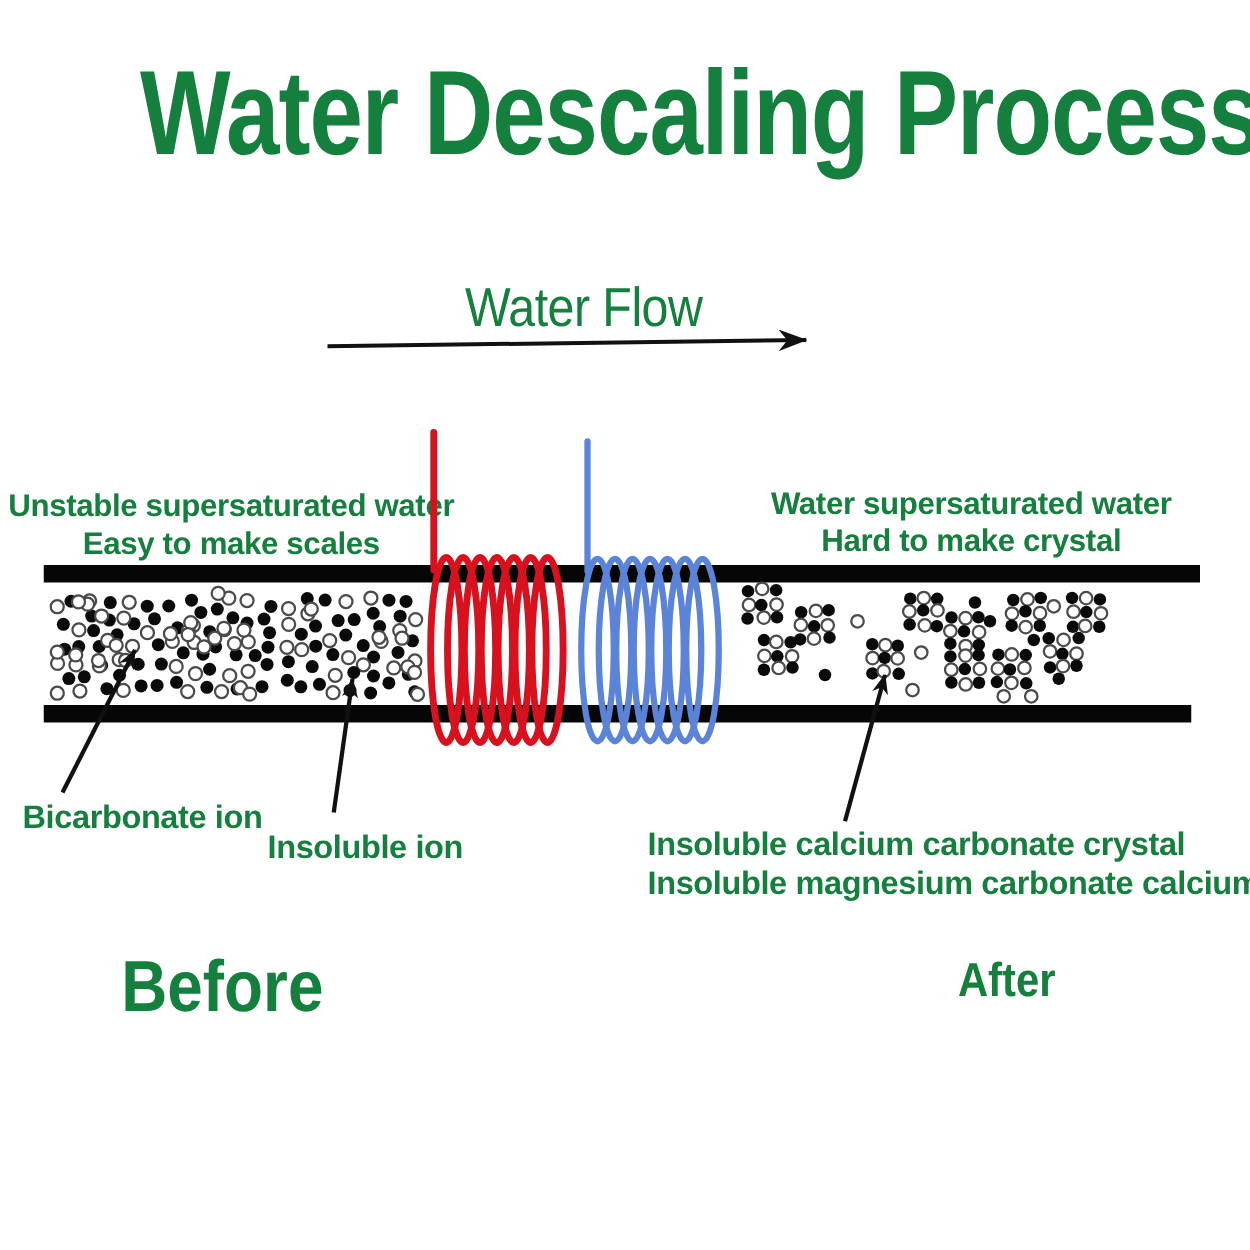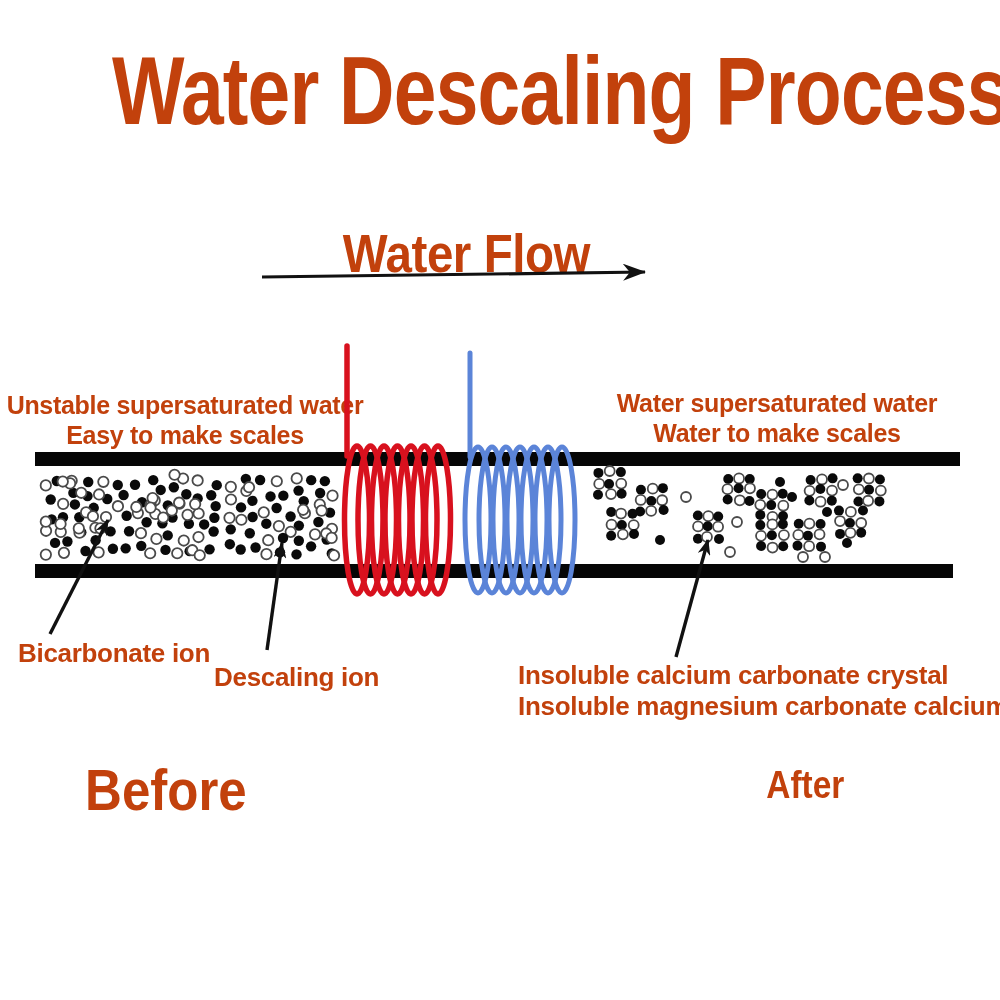"Water Descaling Process" #stage { color: #c2410c -> #15803d }
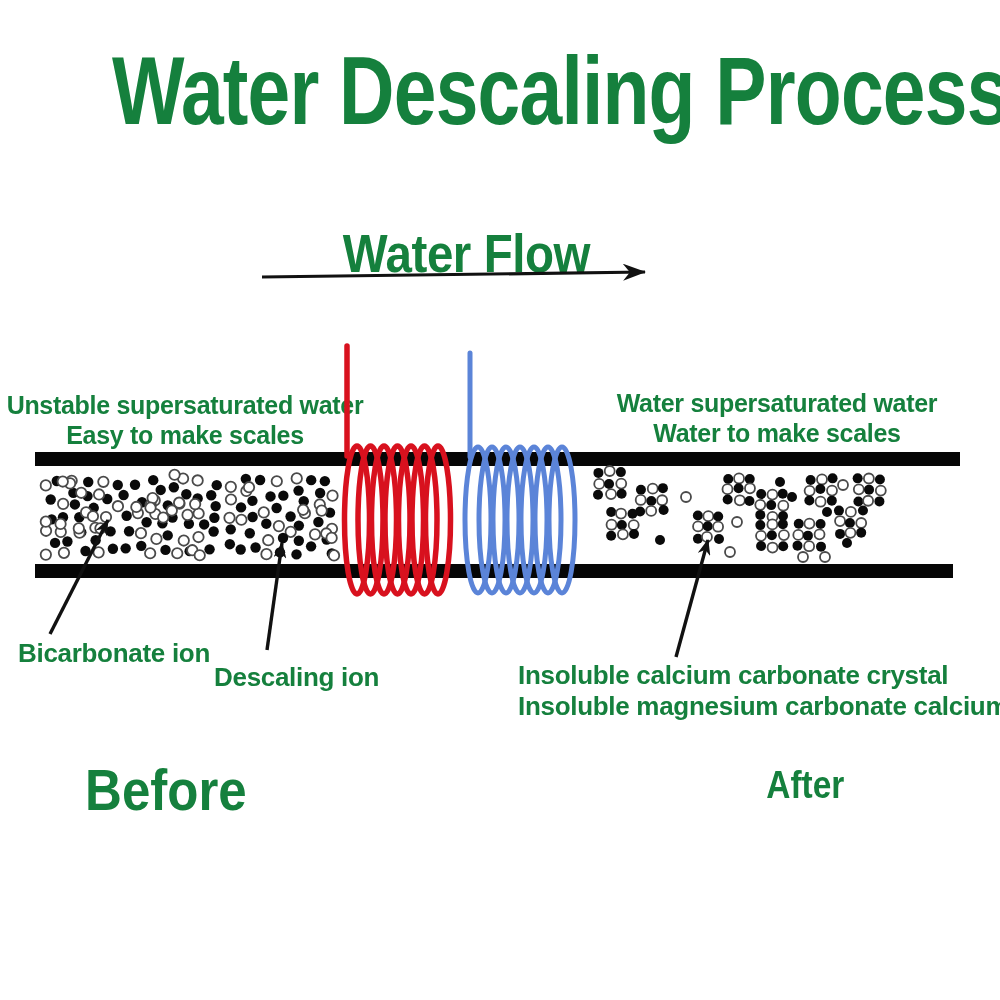"Water Flow" #flow-wrap { font-size: 54px -> 44px; font-weight: bold -> normal }
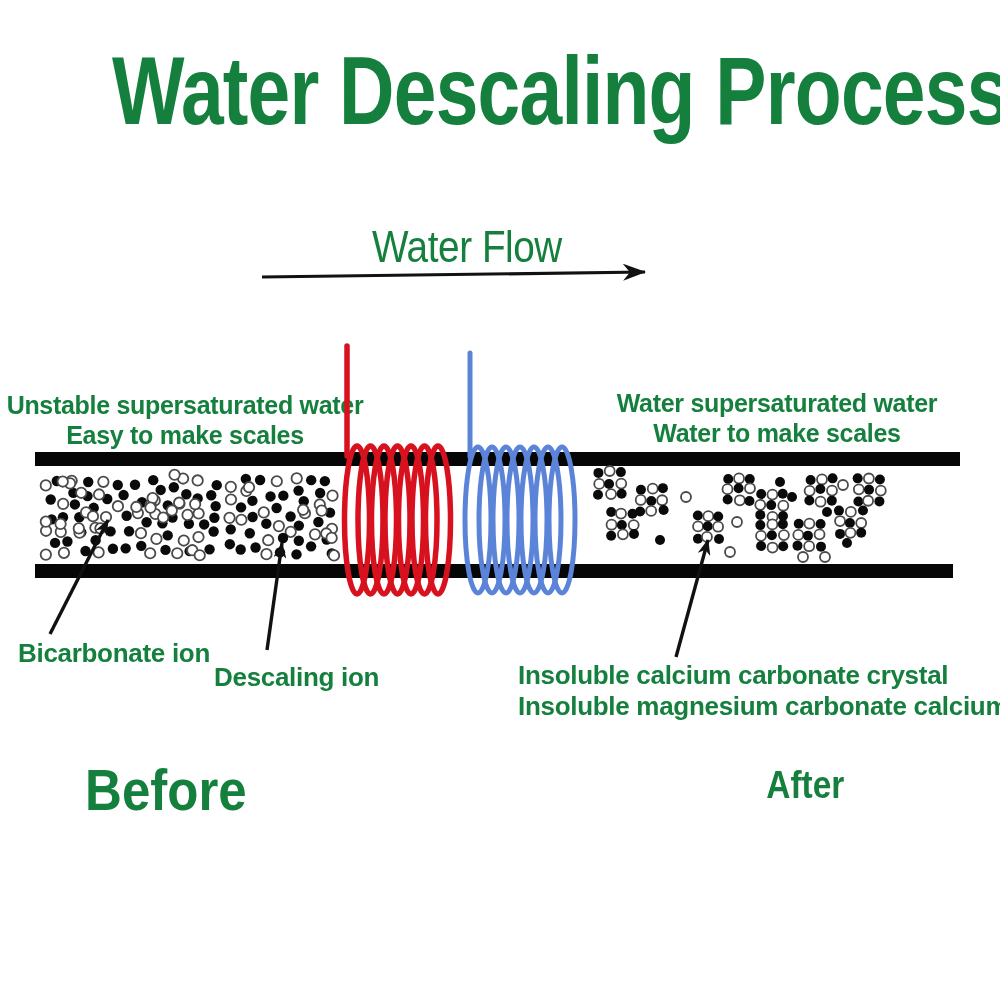"Water to make scales" div { text: Water to make scales -> Hard to make crystal }
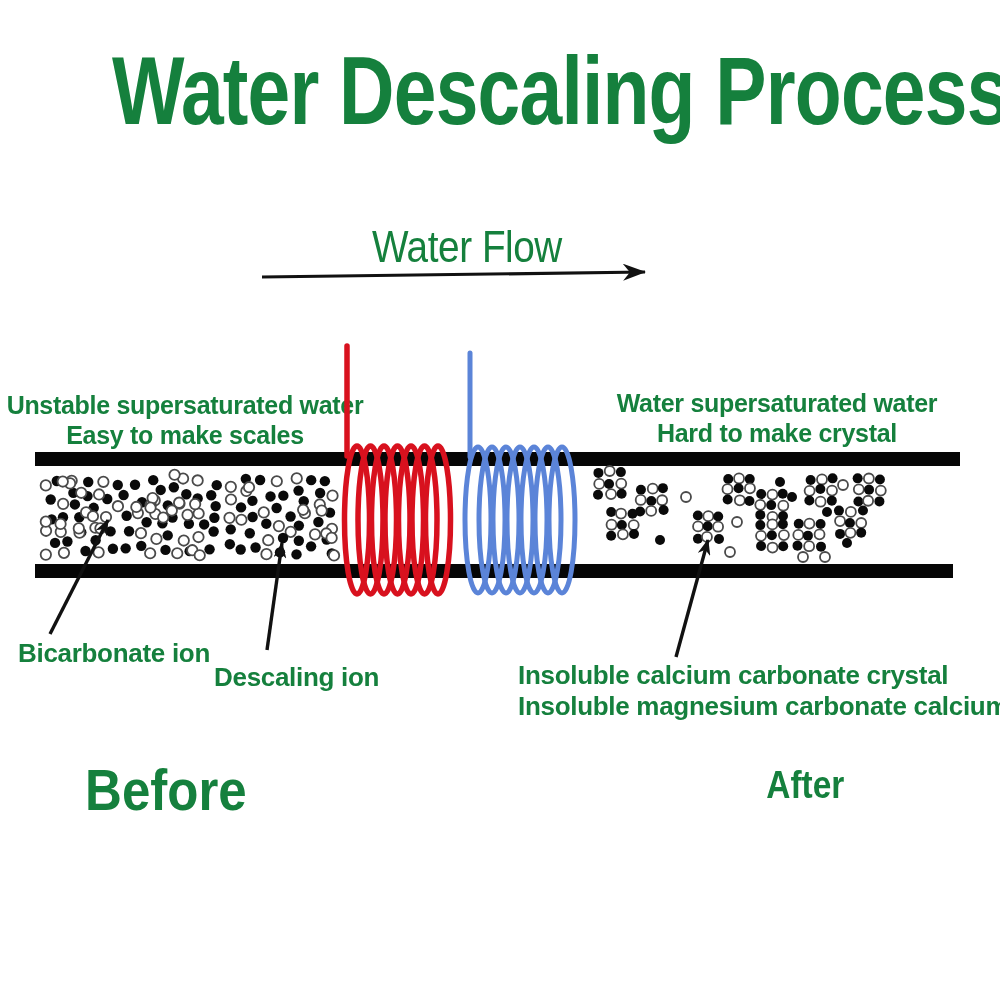"Descaling ion" div { text: Descaling -> Insoluble }
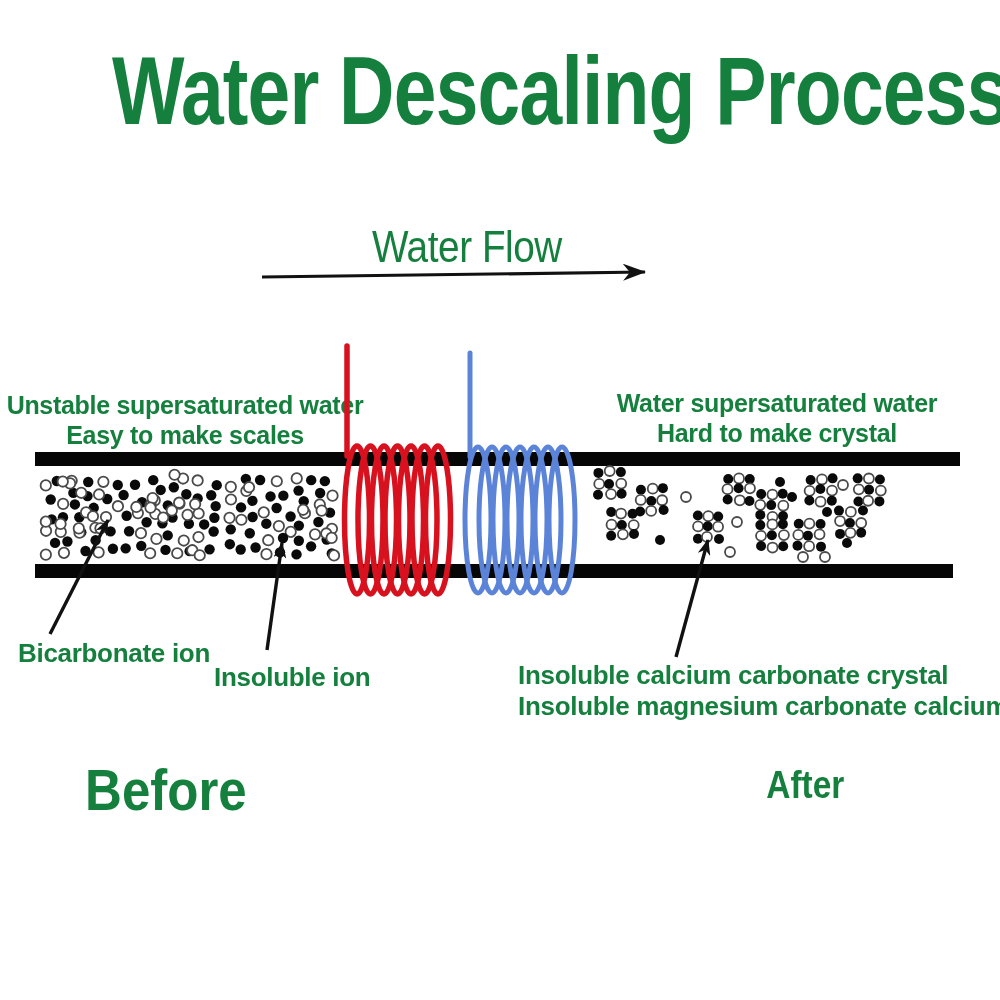"Before" #before-wrap { left: 56px -> 68px }
